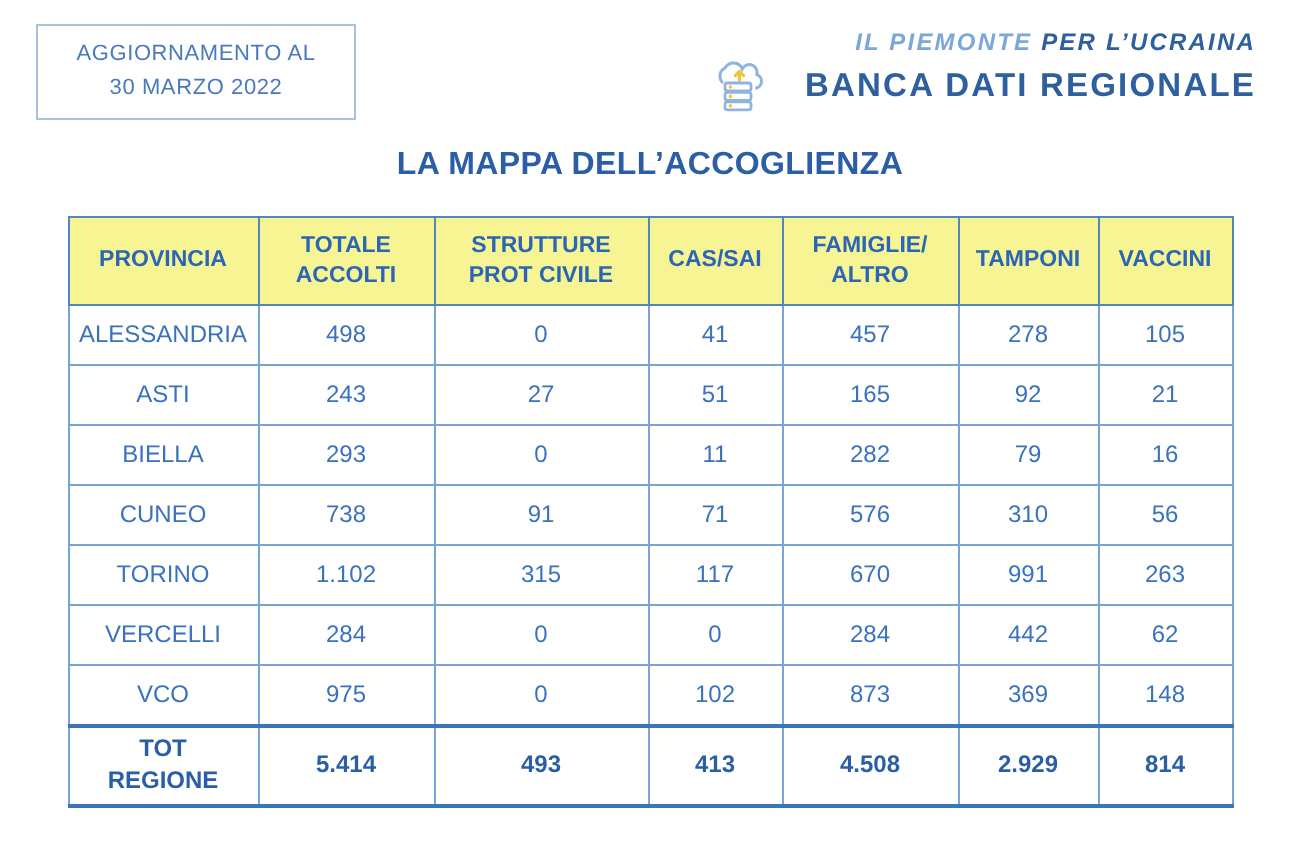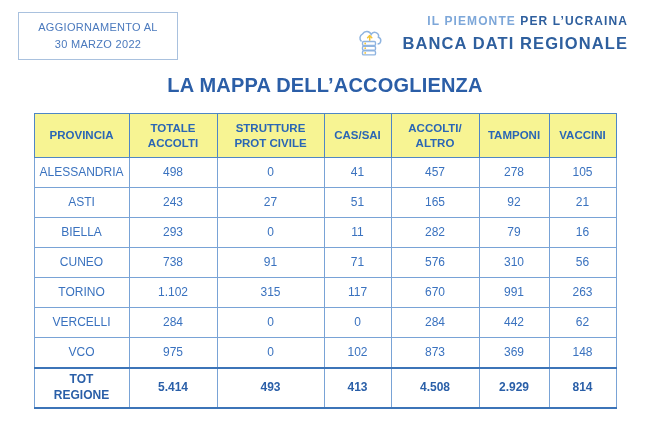"IL PIEMONTE PER L’UCRAINA" .brand-line1 { font-style: none -> italic }
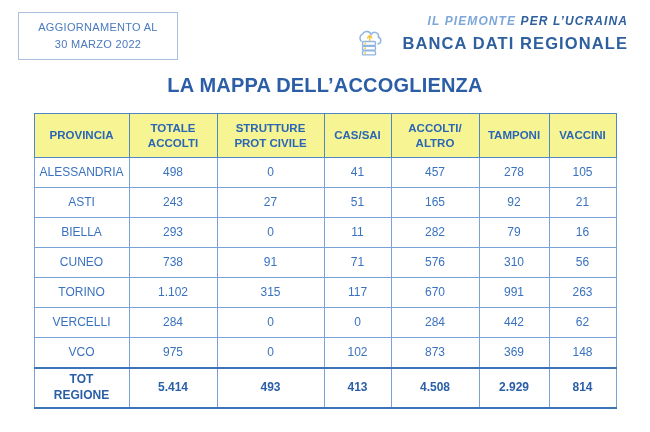"LA MAPPA DELL’ACCOGLIENZA" .title { font-size: 20px -> 16px }
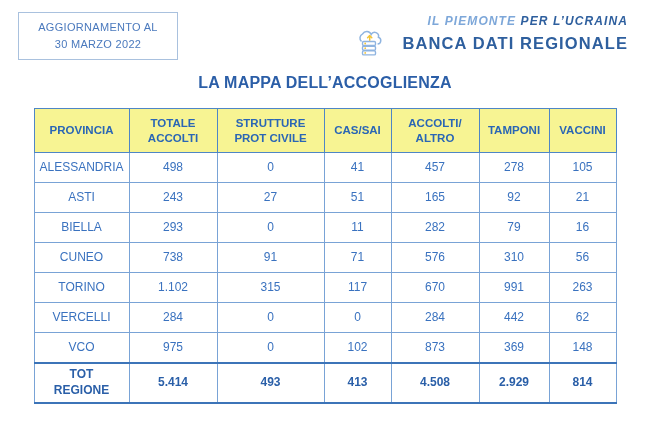"ACCOLTI/" th { text: ACCOLTI/ -> FAMIGLIE/ }
